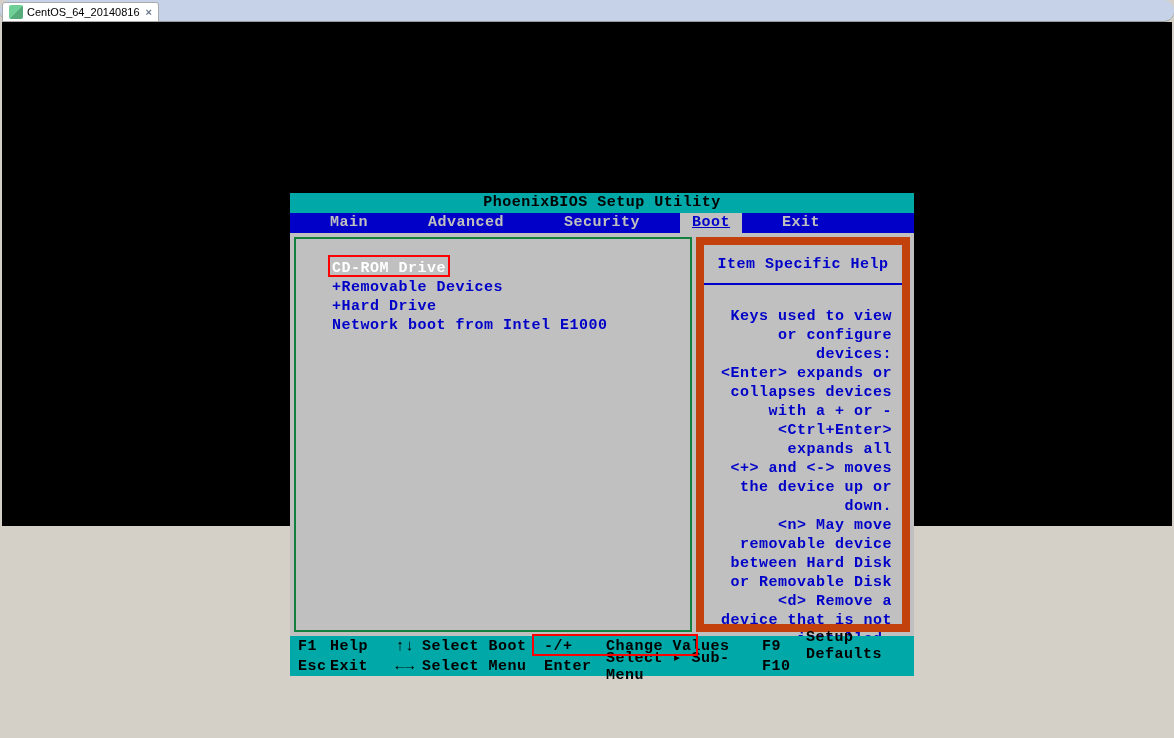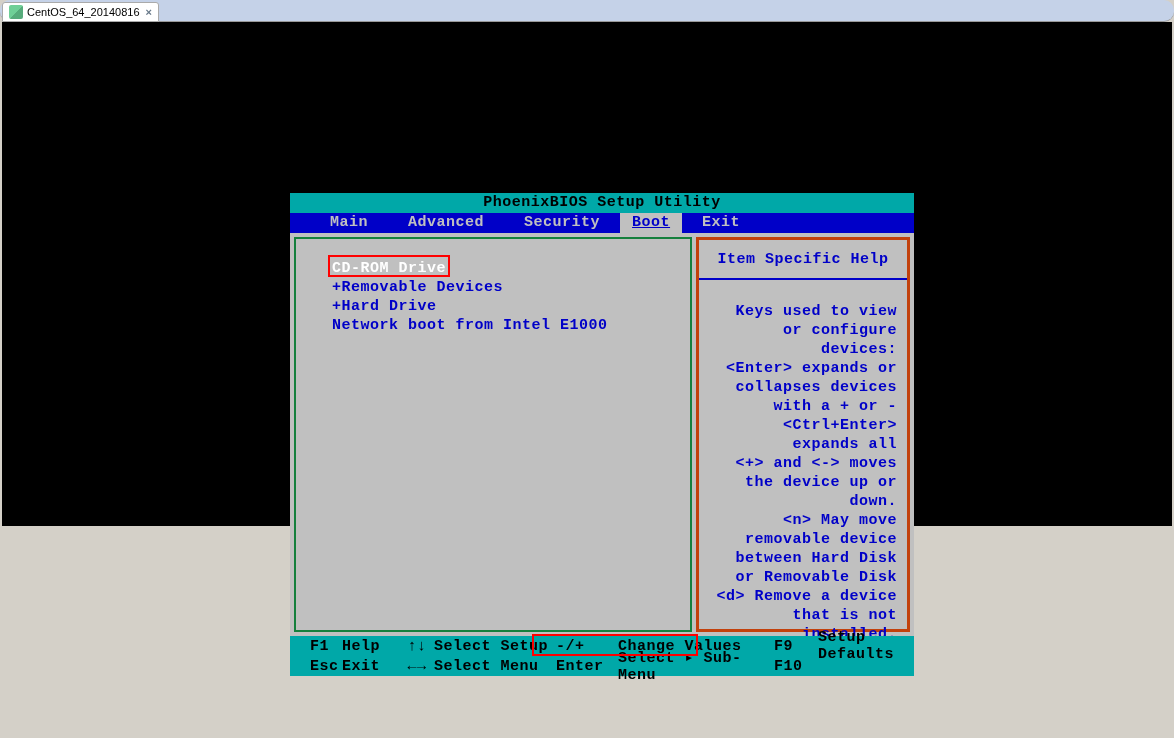"Main" .menu-bar { gap: none -> 20px }
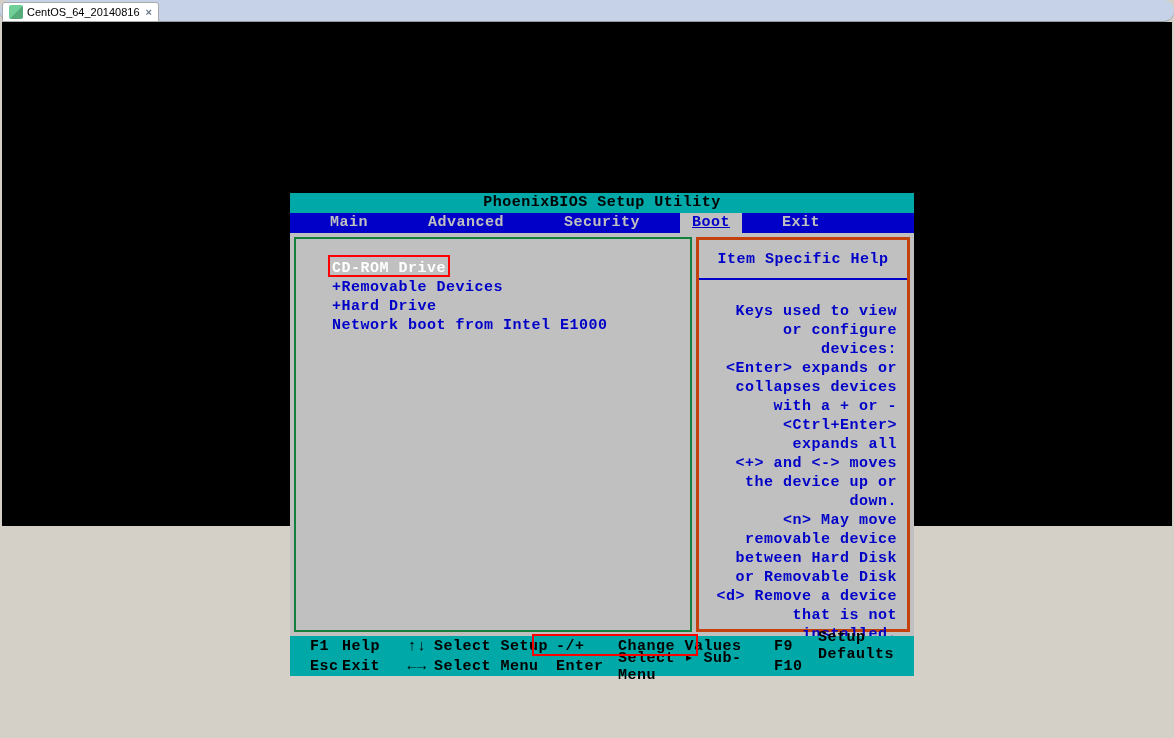"Item Specific Help" .right-panel { border: 3px solid #c2410c -> 8px solid #c2410c }
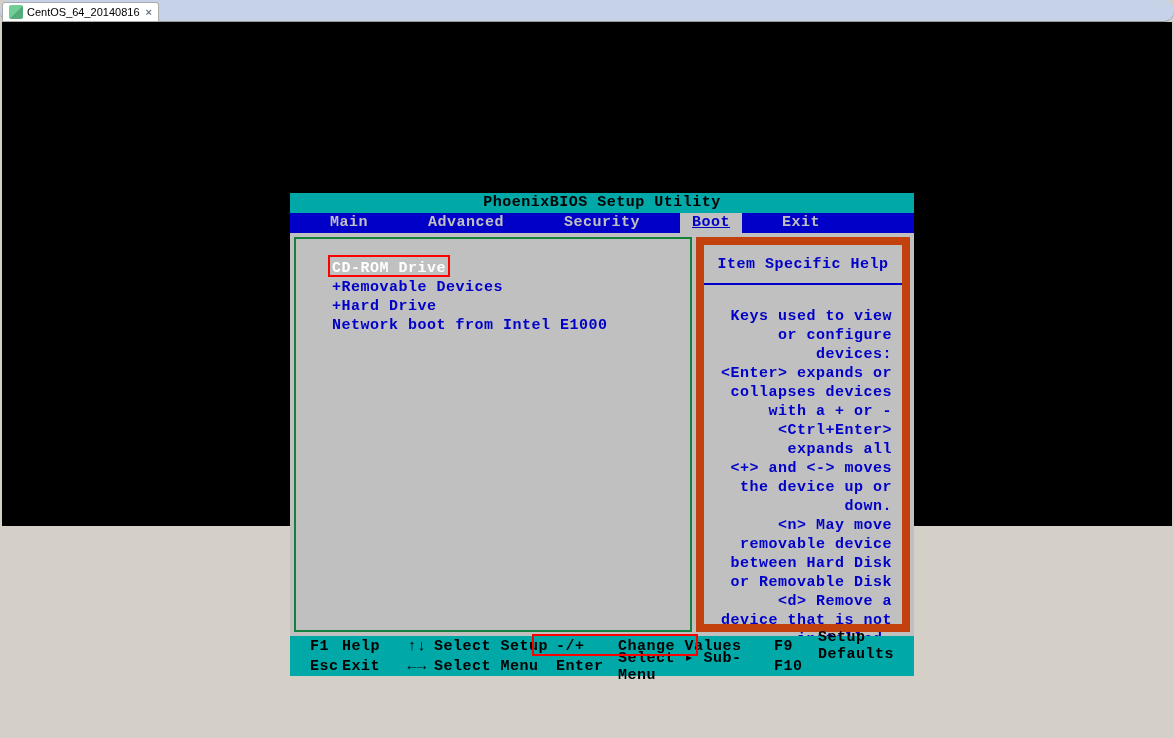"F1" .footer { padding-left: 12px -> none }
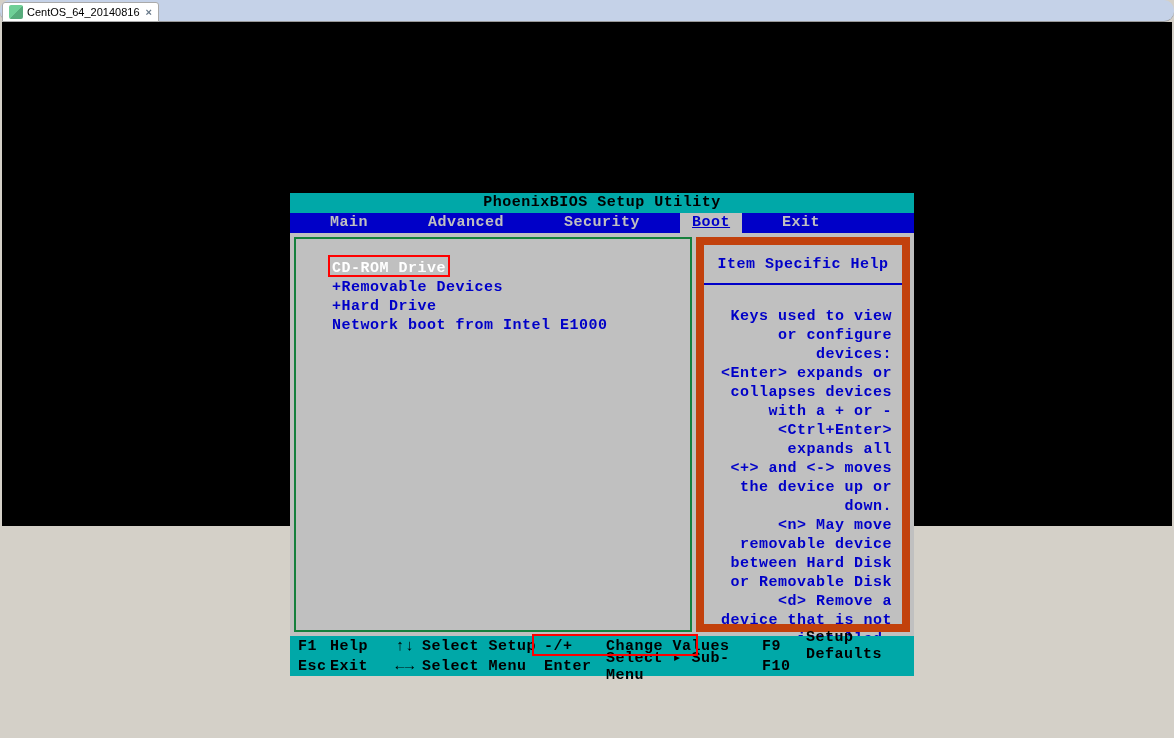"Select Setup" span.faction { text: Setup -> Boot }
